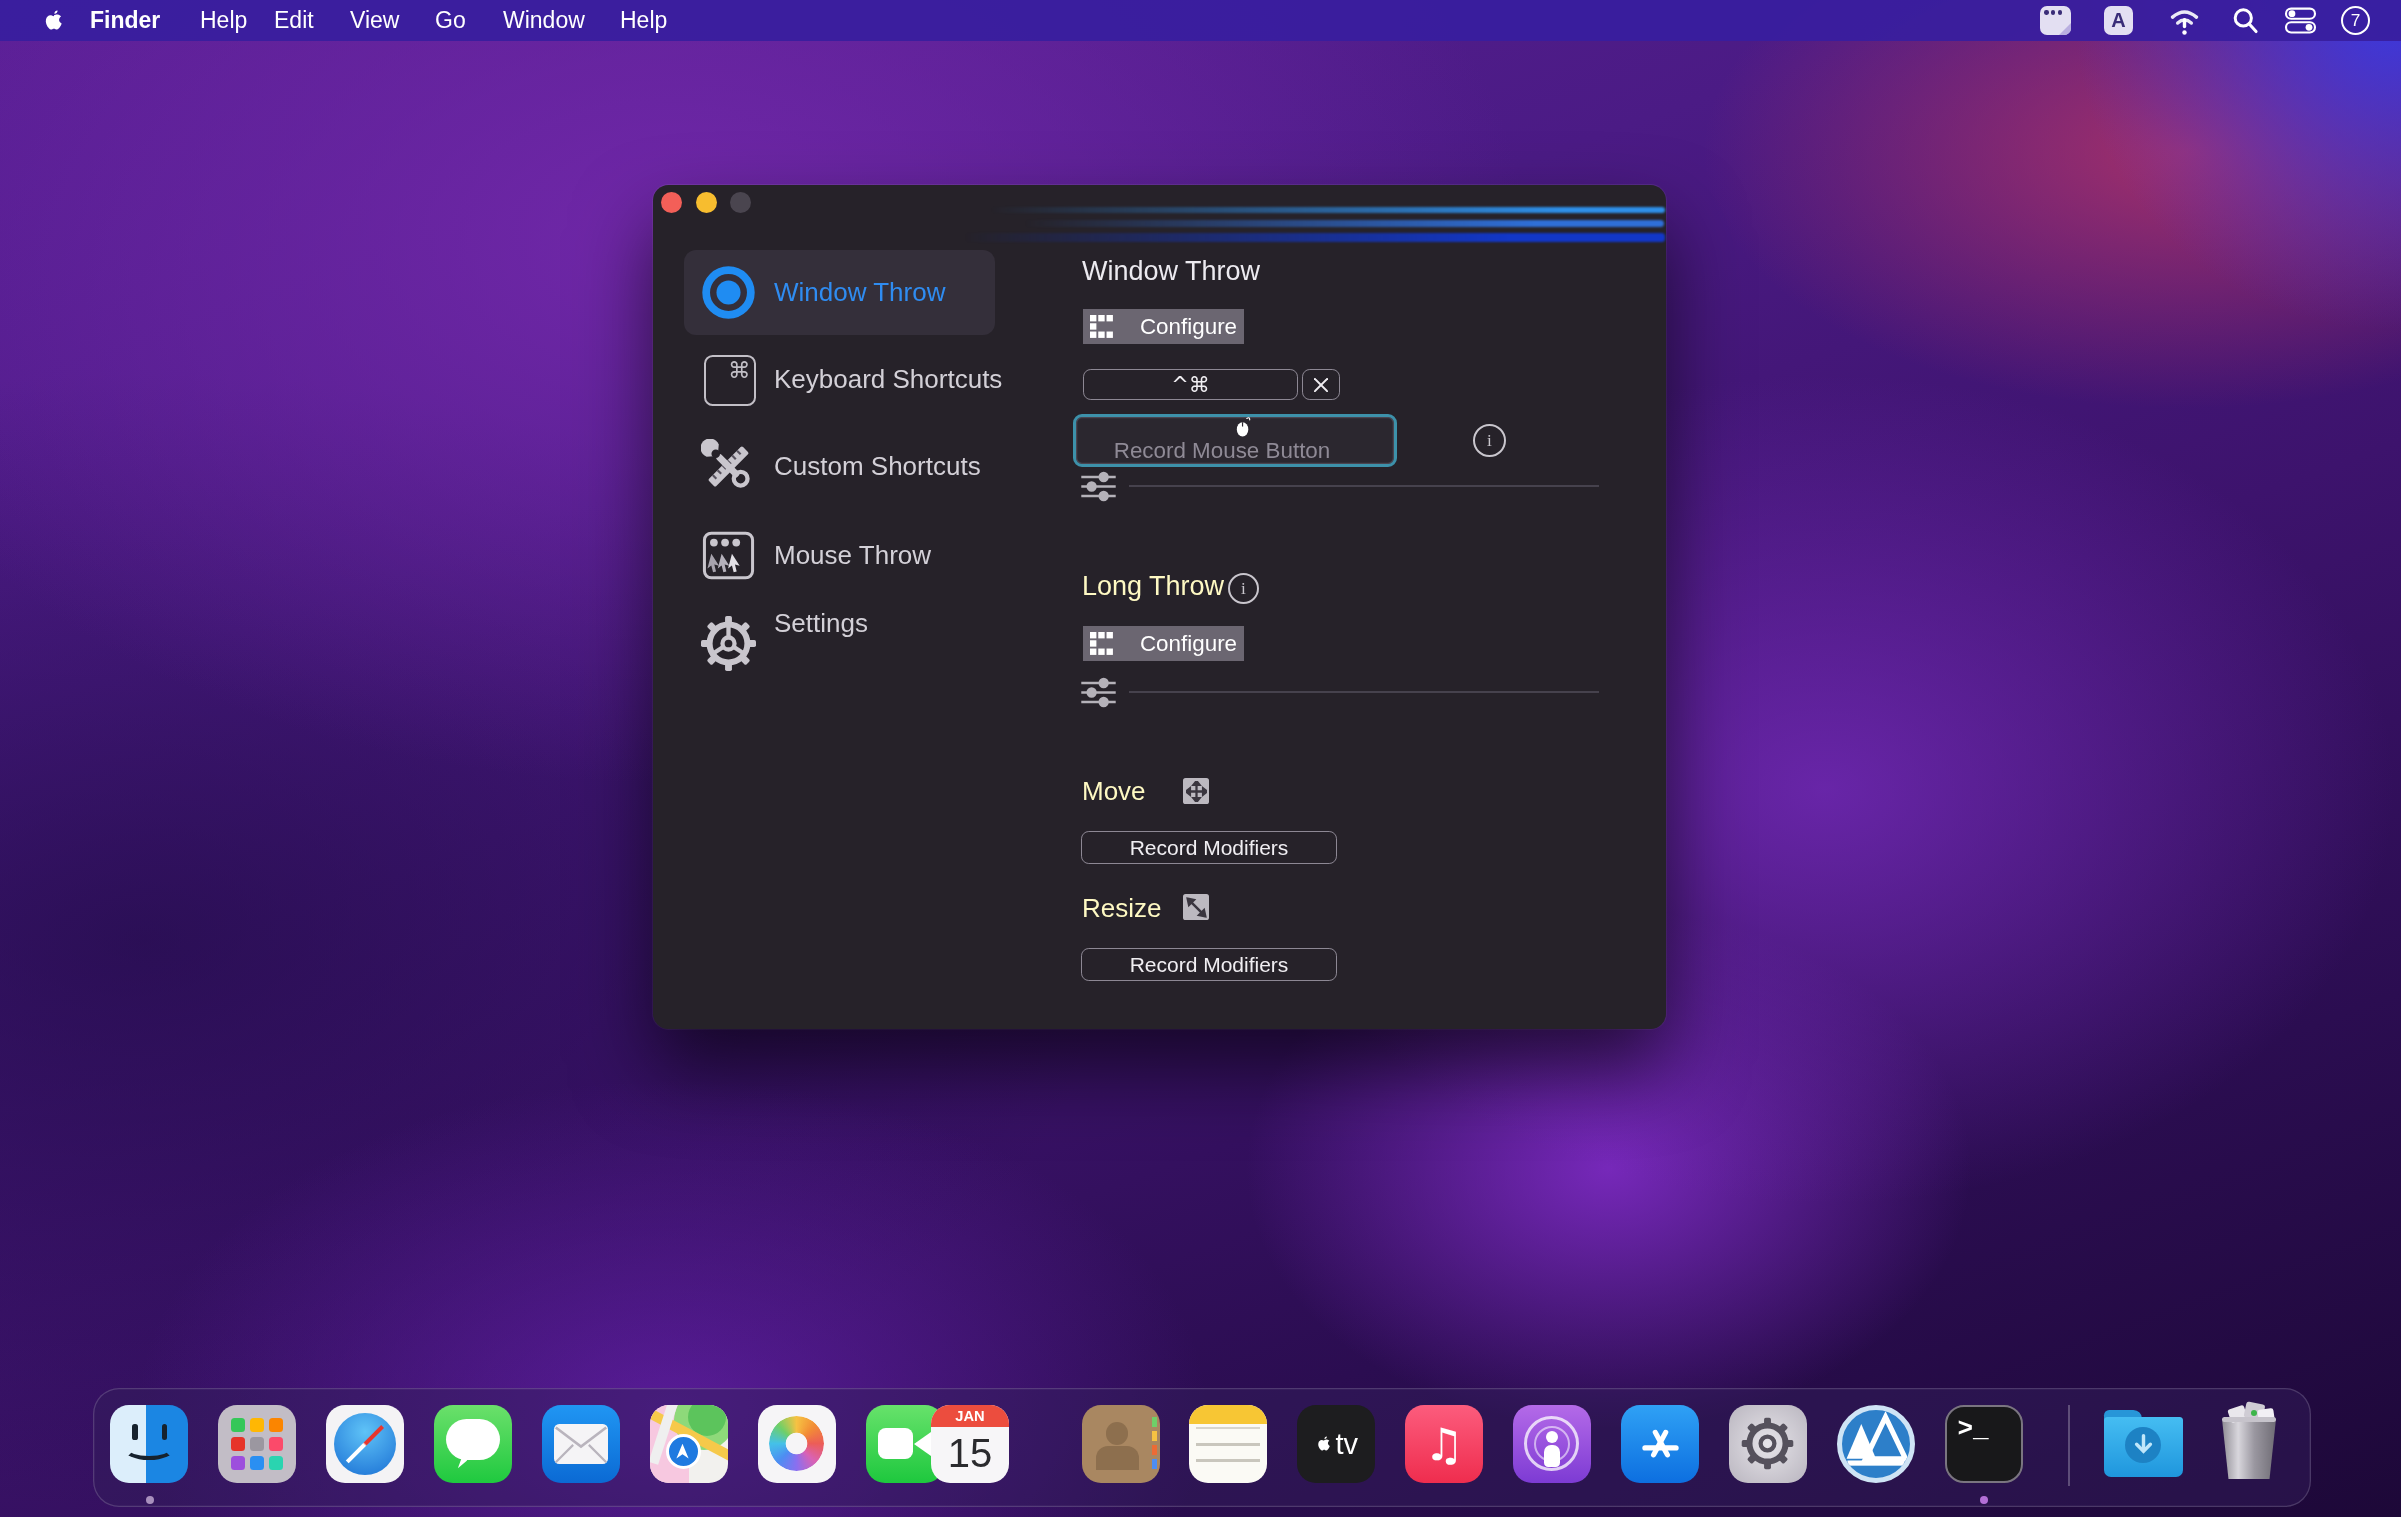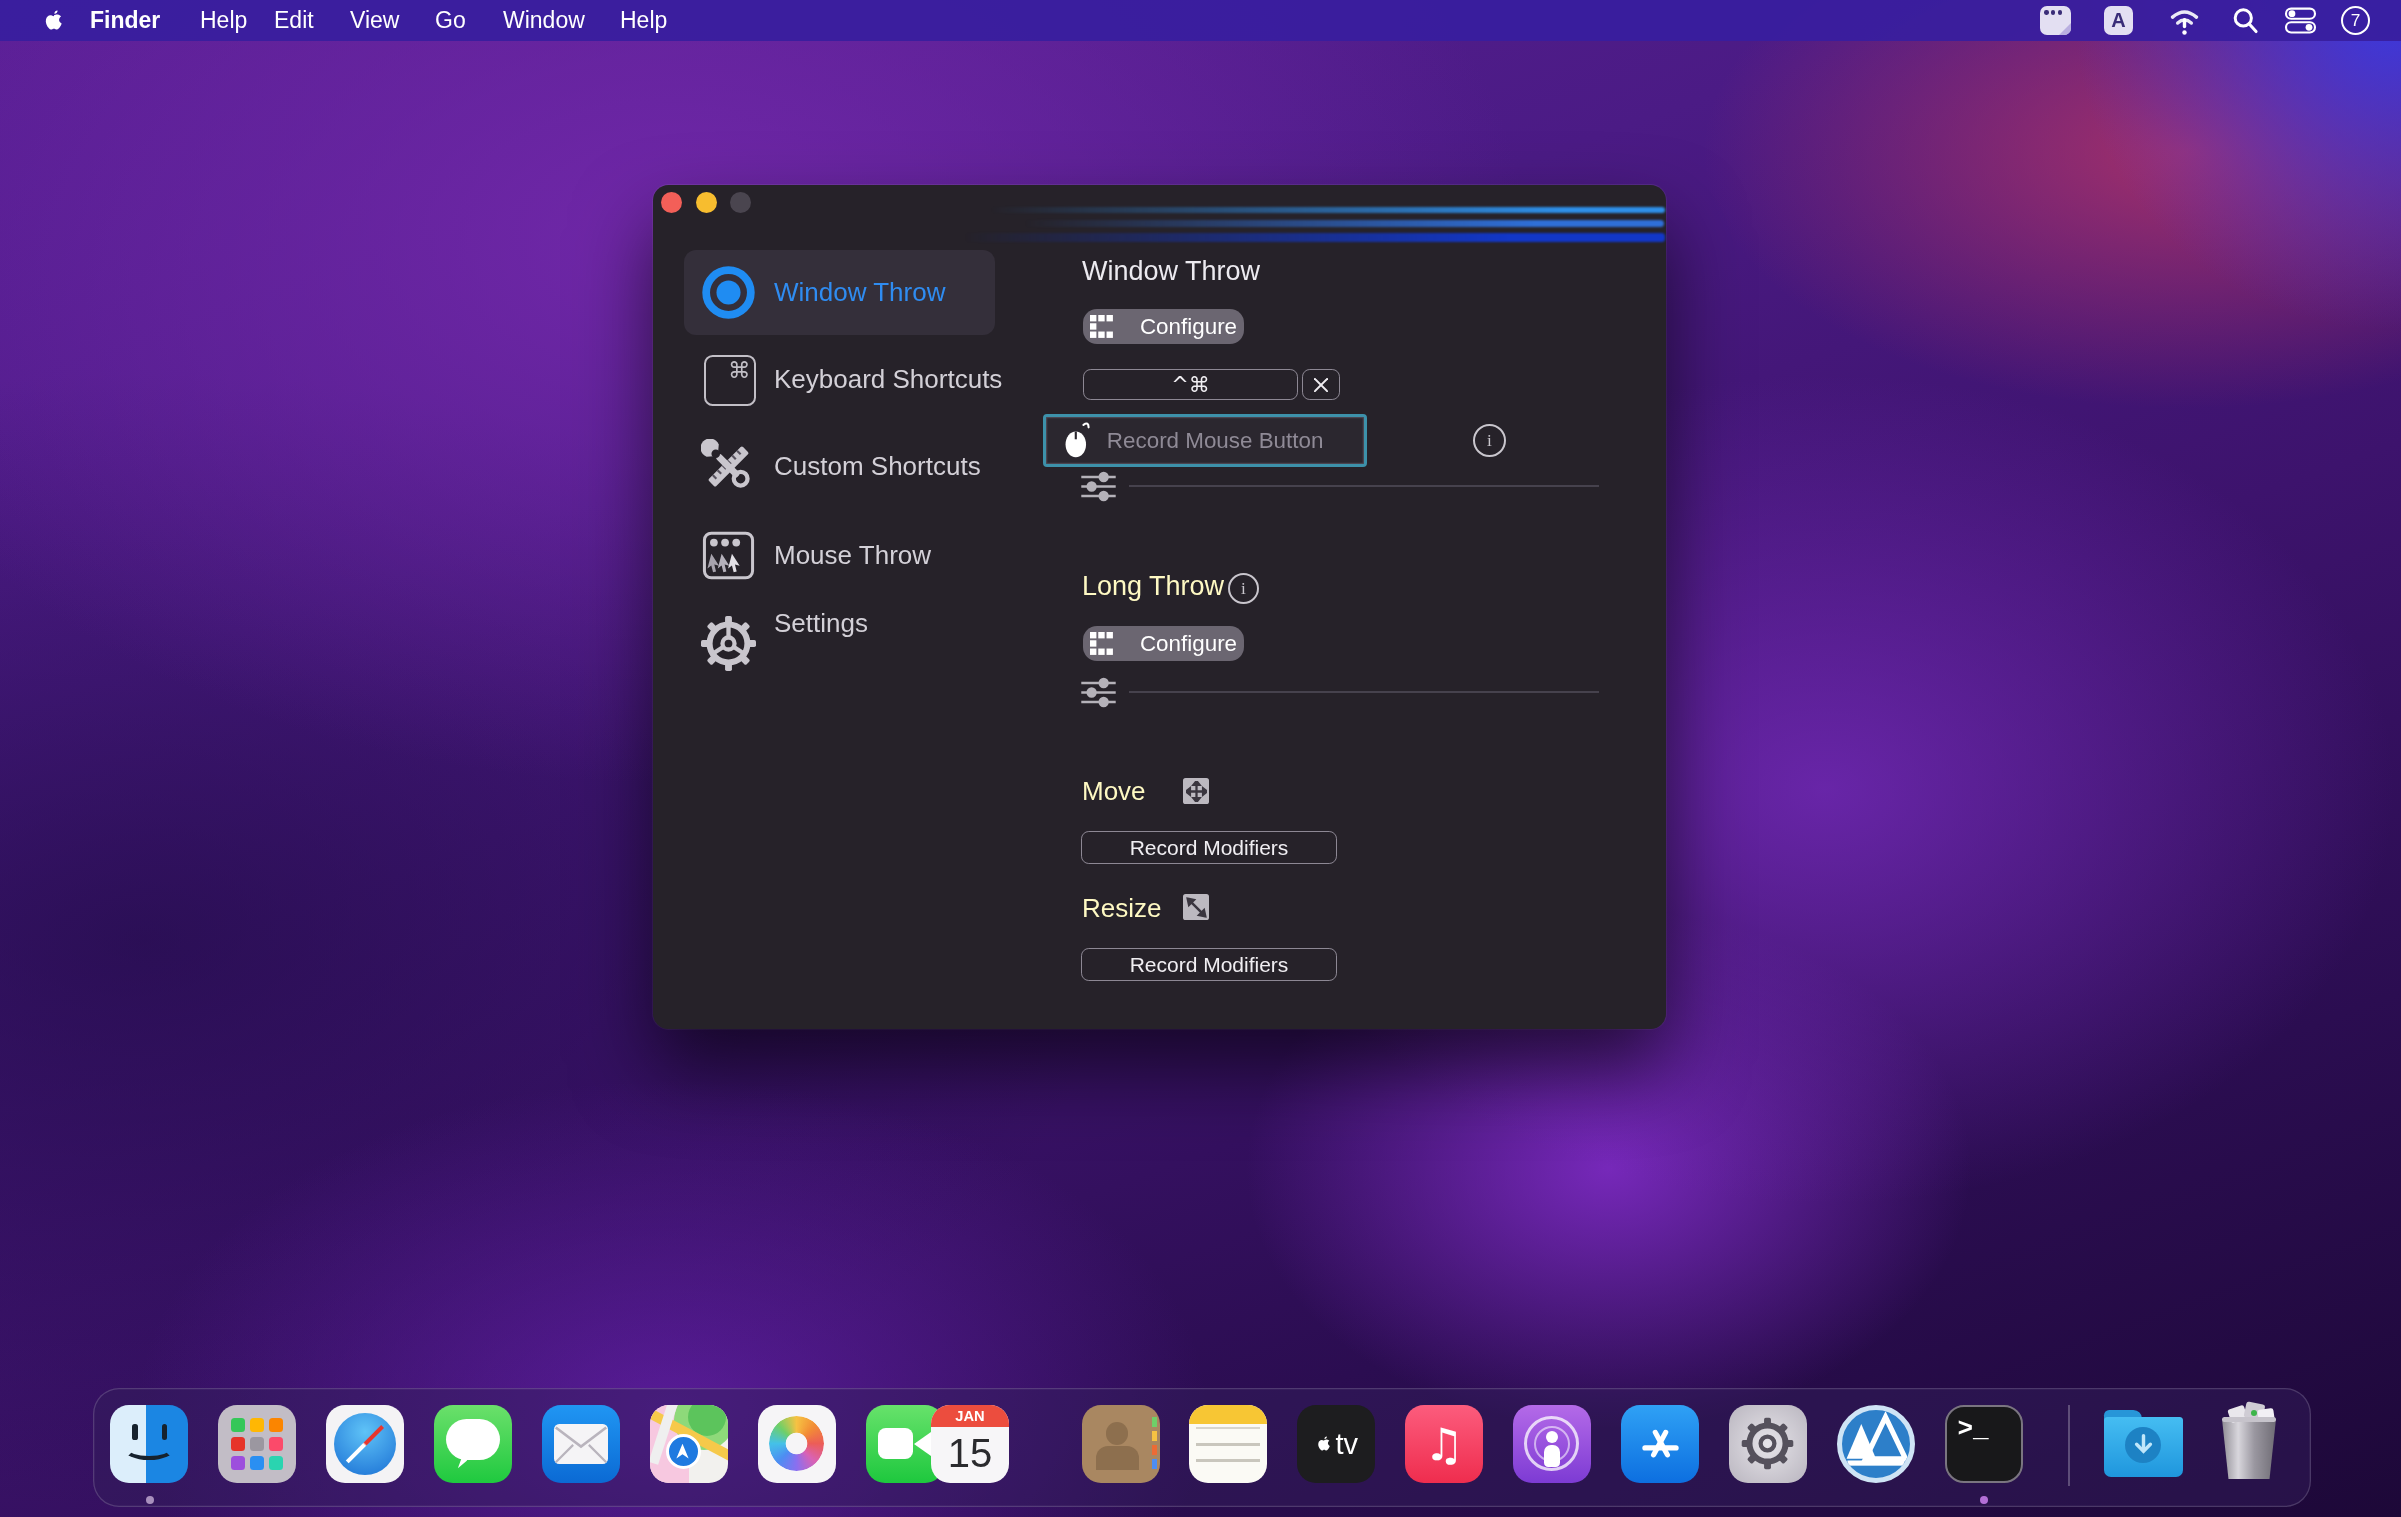"Configure" .cfg-btn { border-radius: 14px -> 0 }
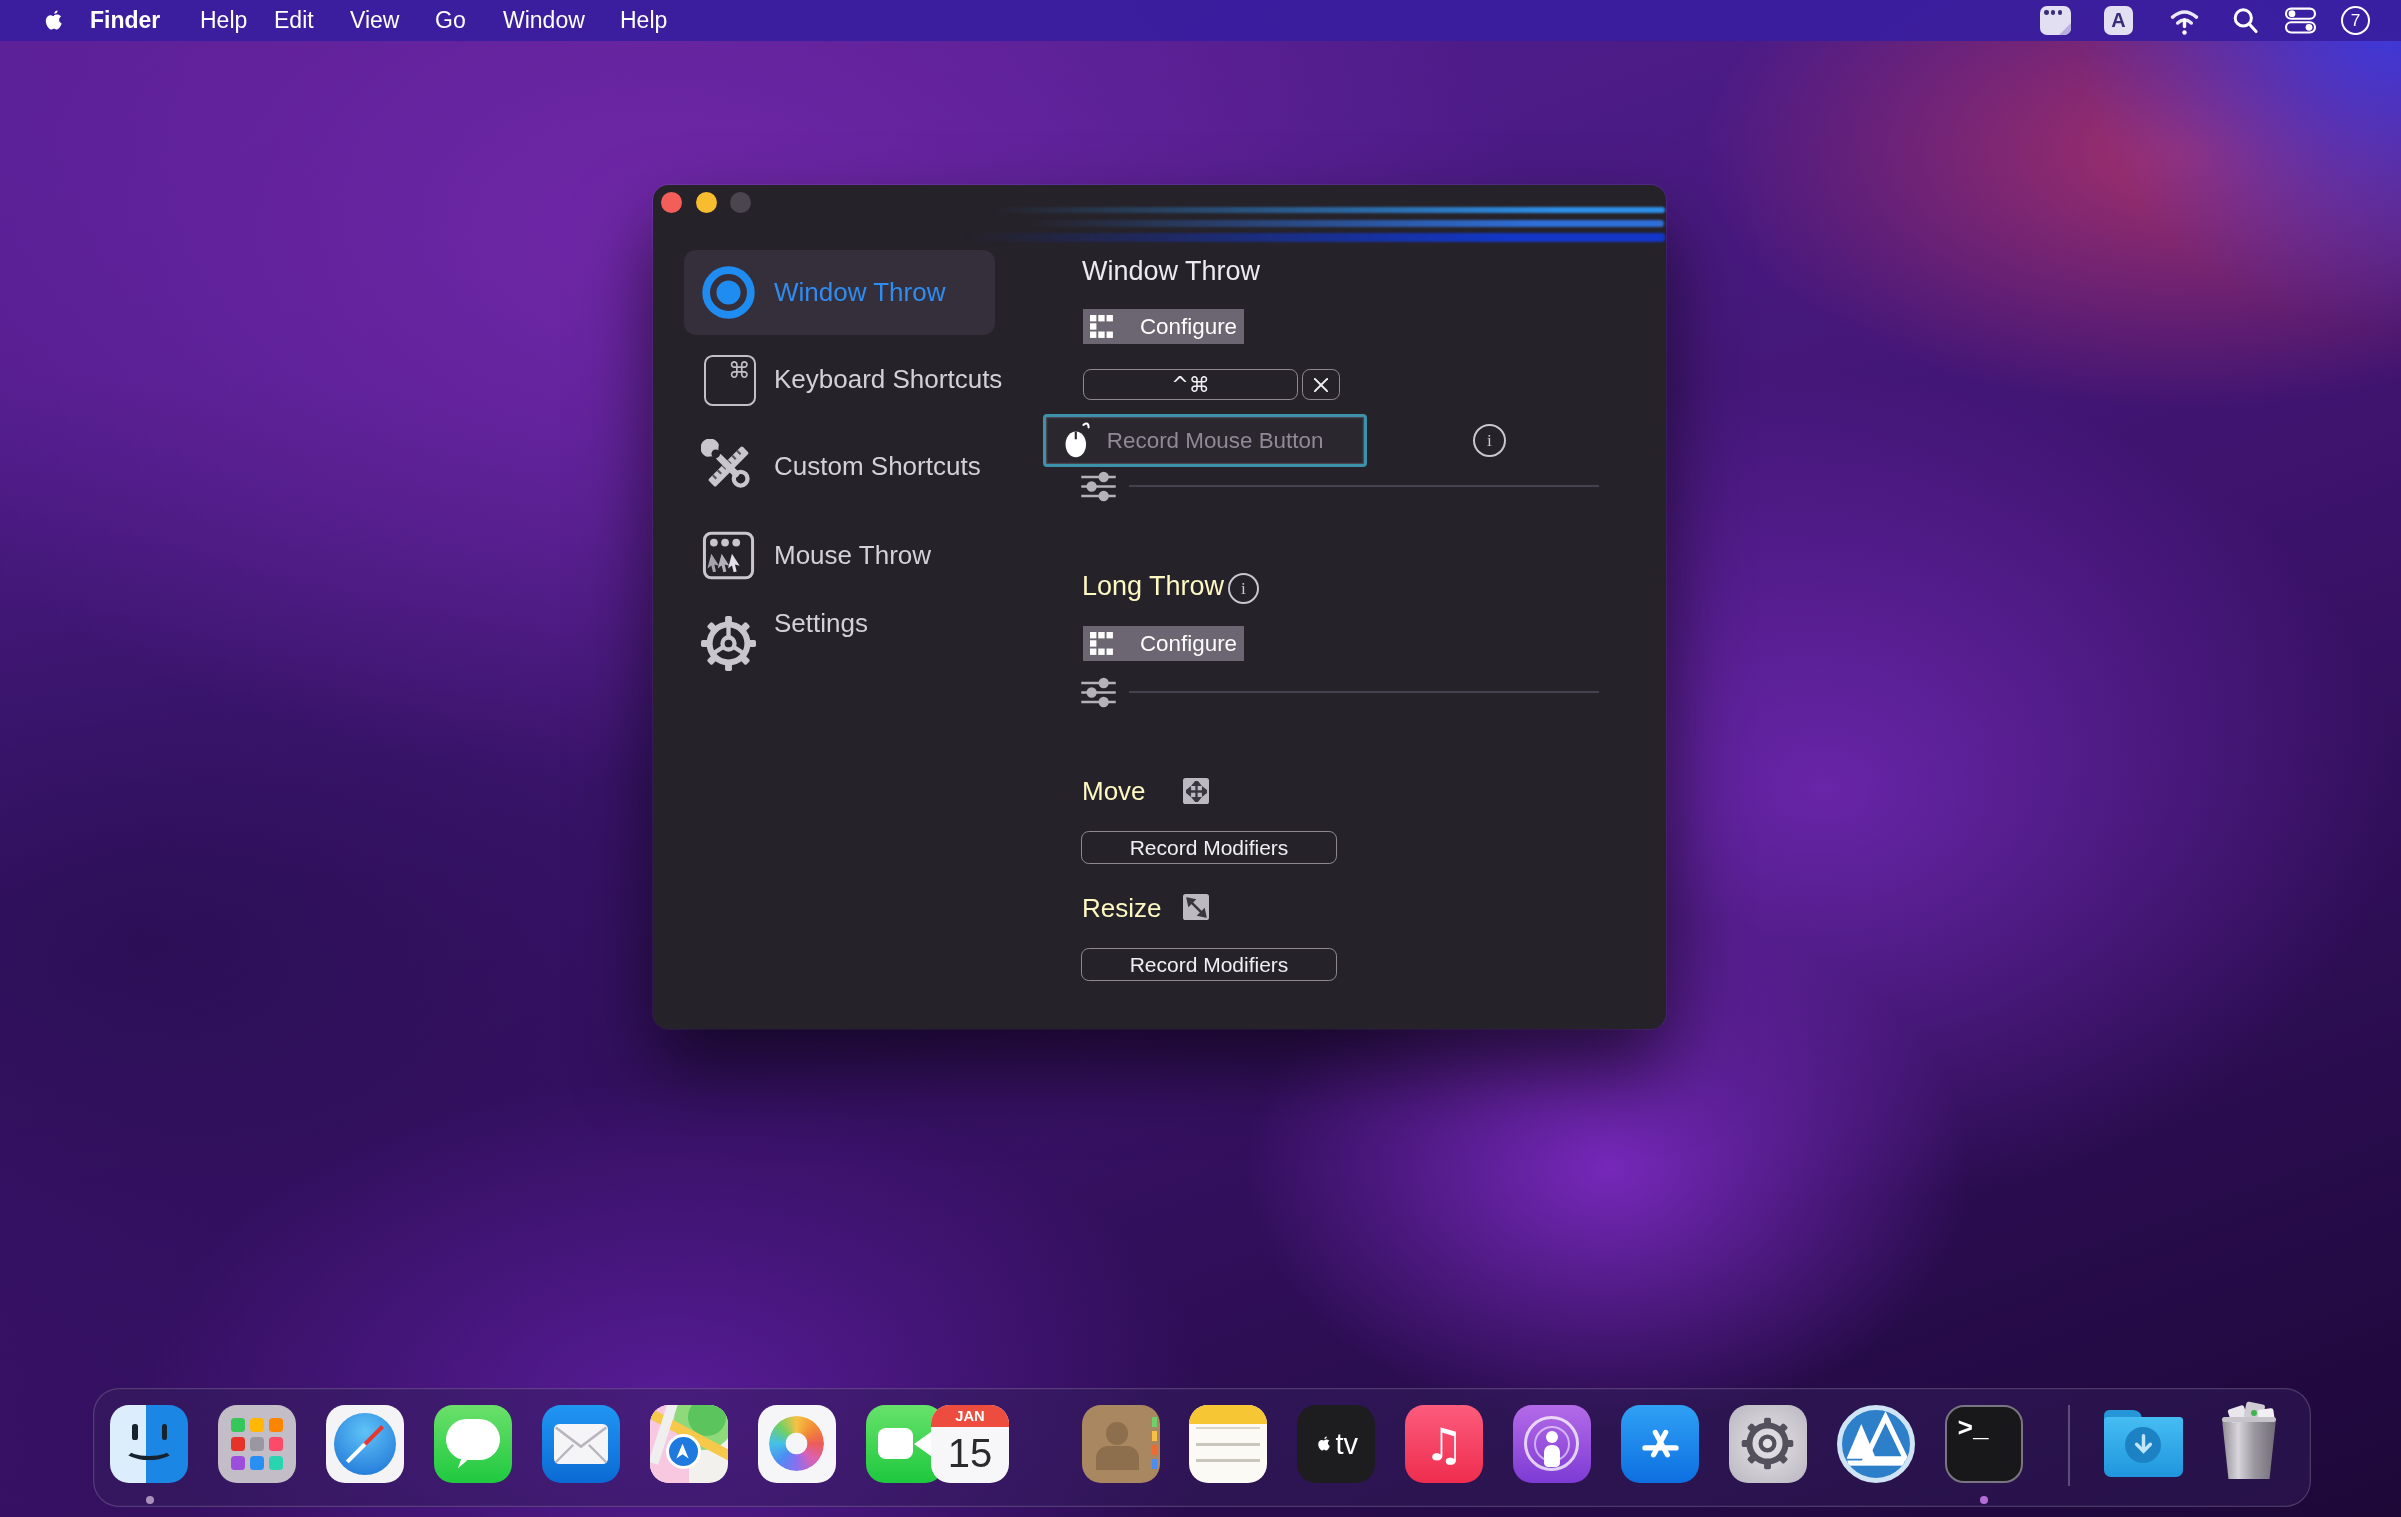"Record Mouse Button" #record-mouse { border-radius: 4px -> 9px; flex-direction: none -> column; left: 1043px -> 1073px }
